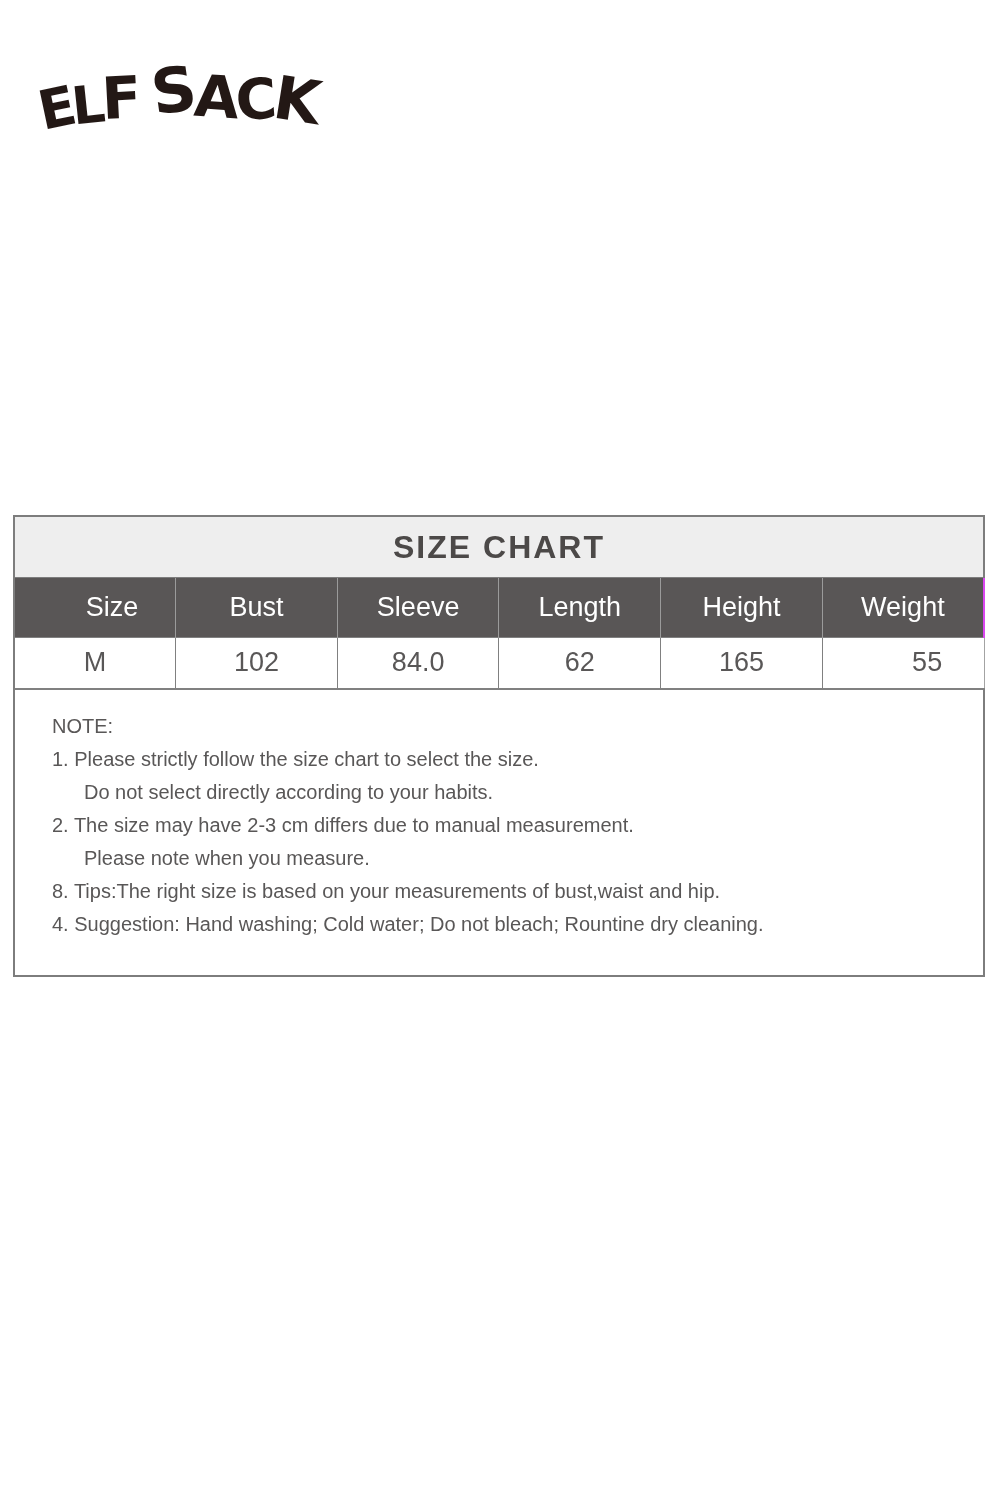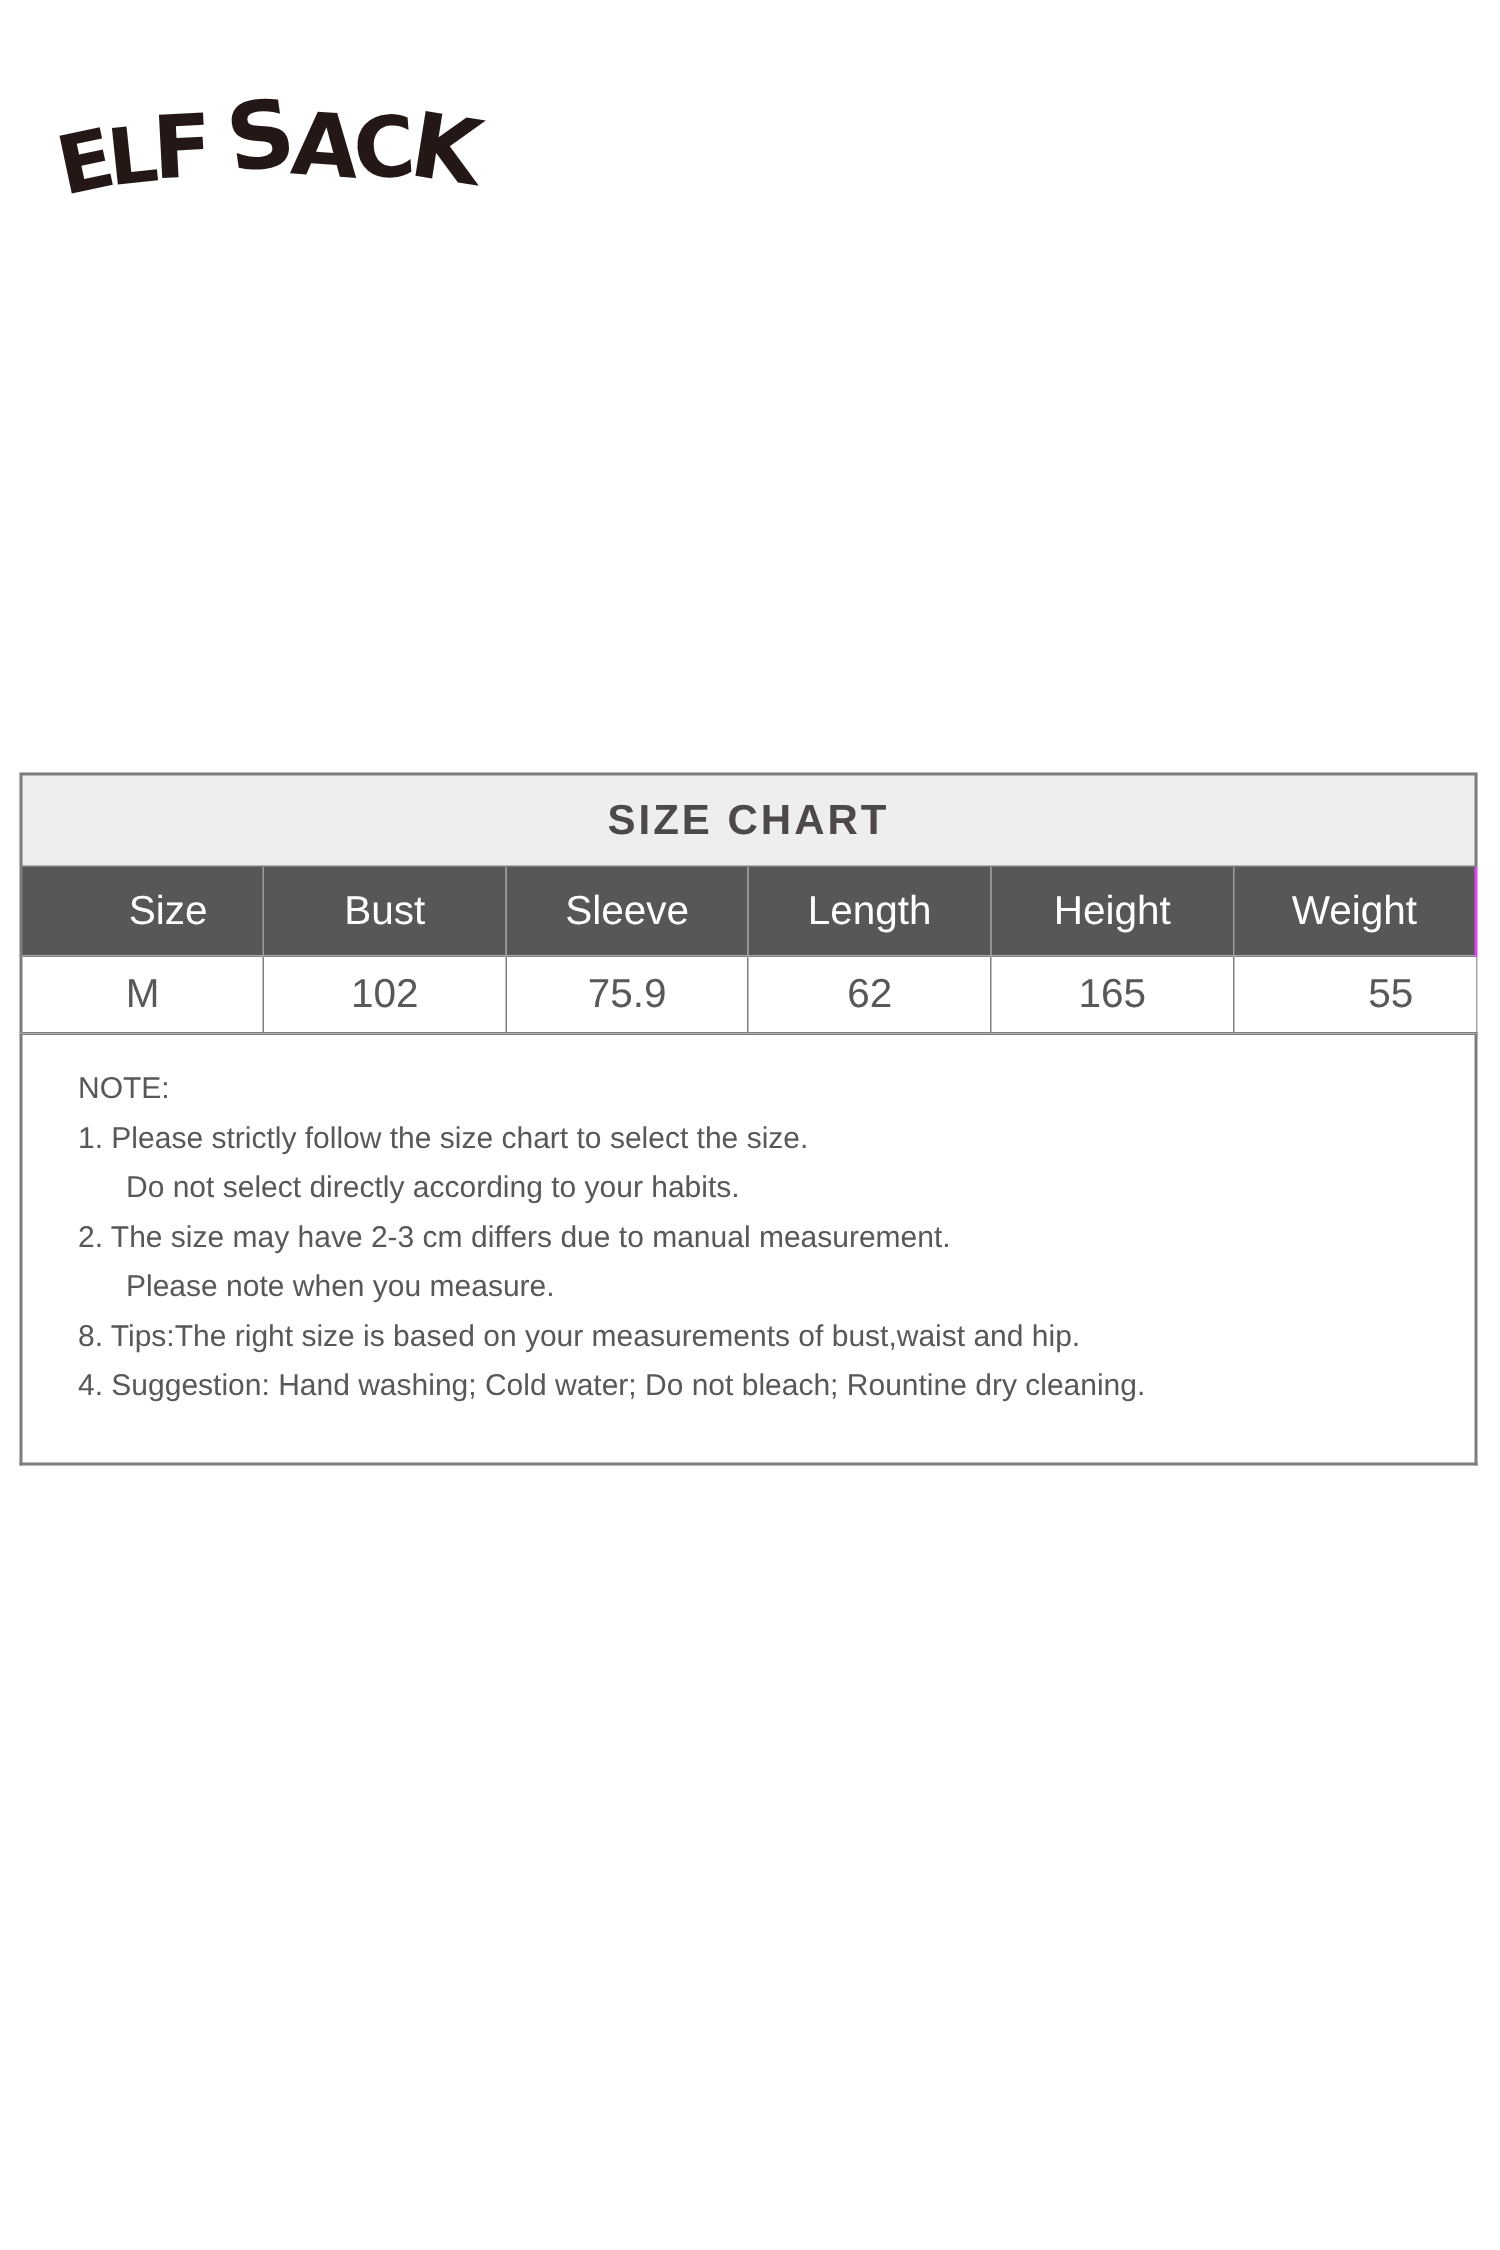"SIZE CHART" .chart-title { font-size: 28px -> 32px }
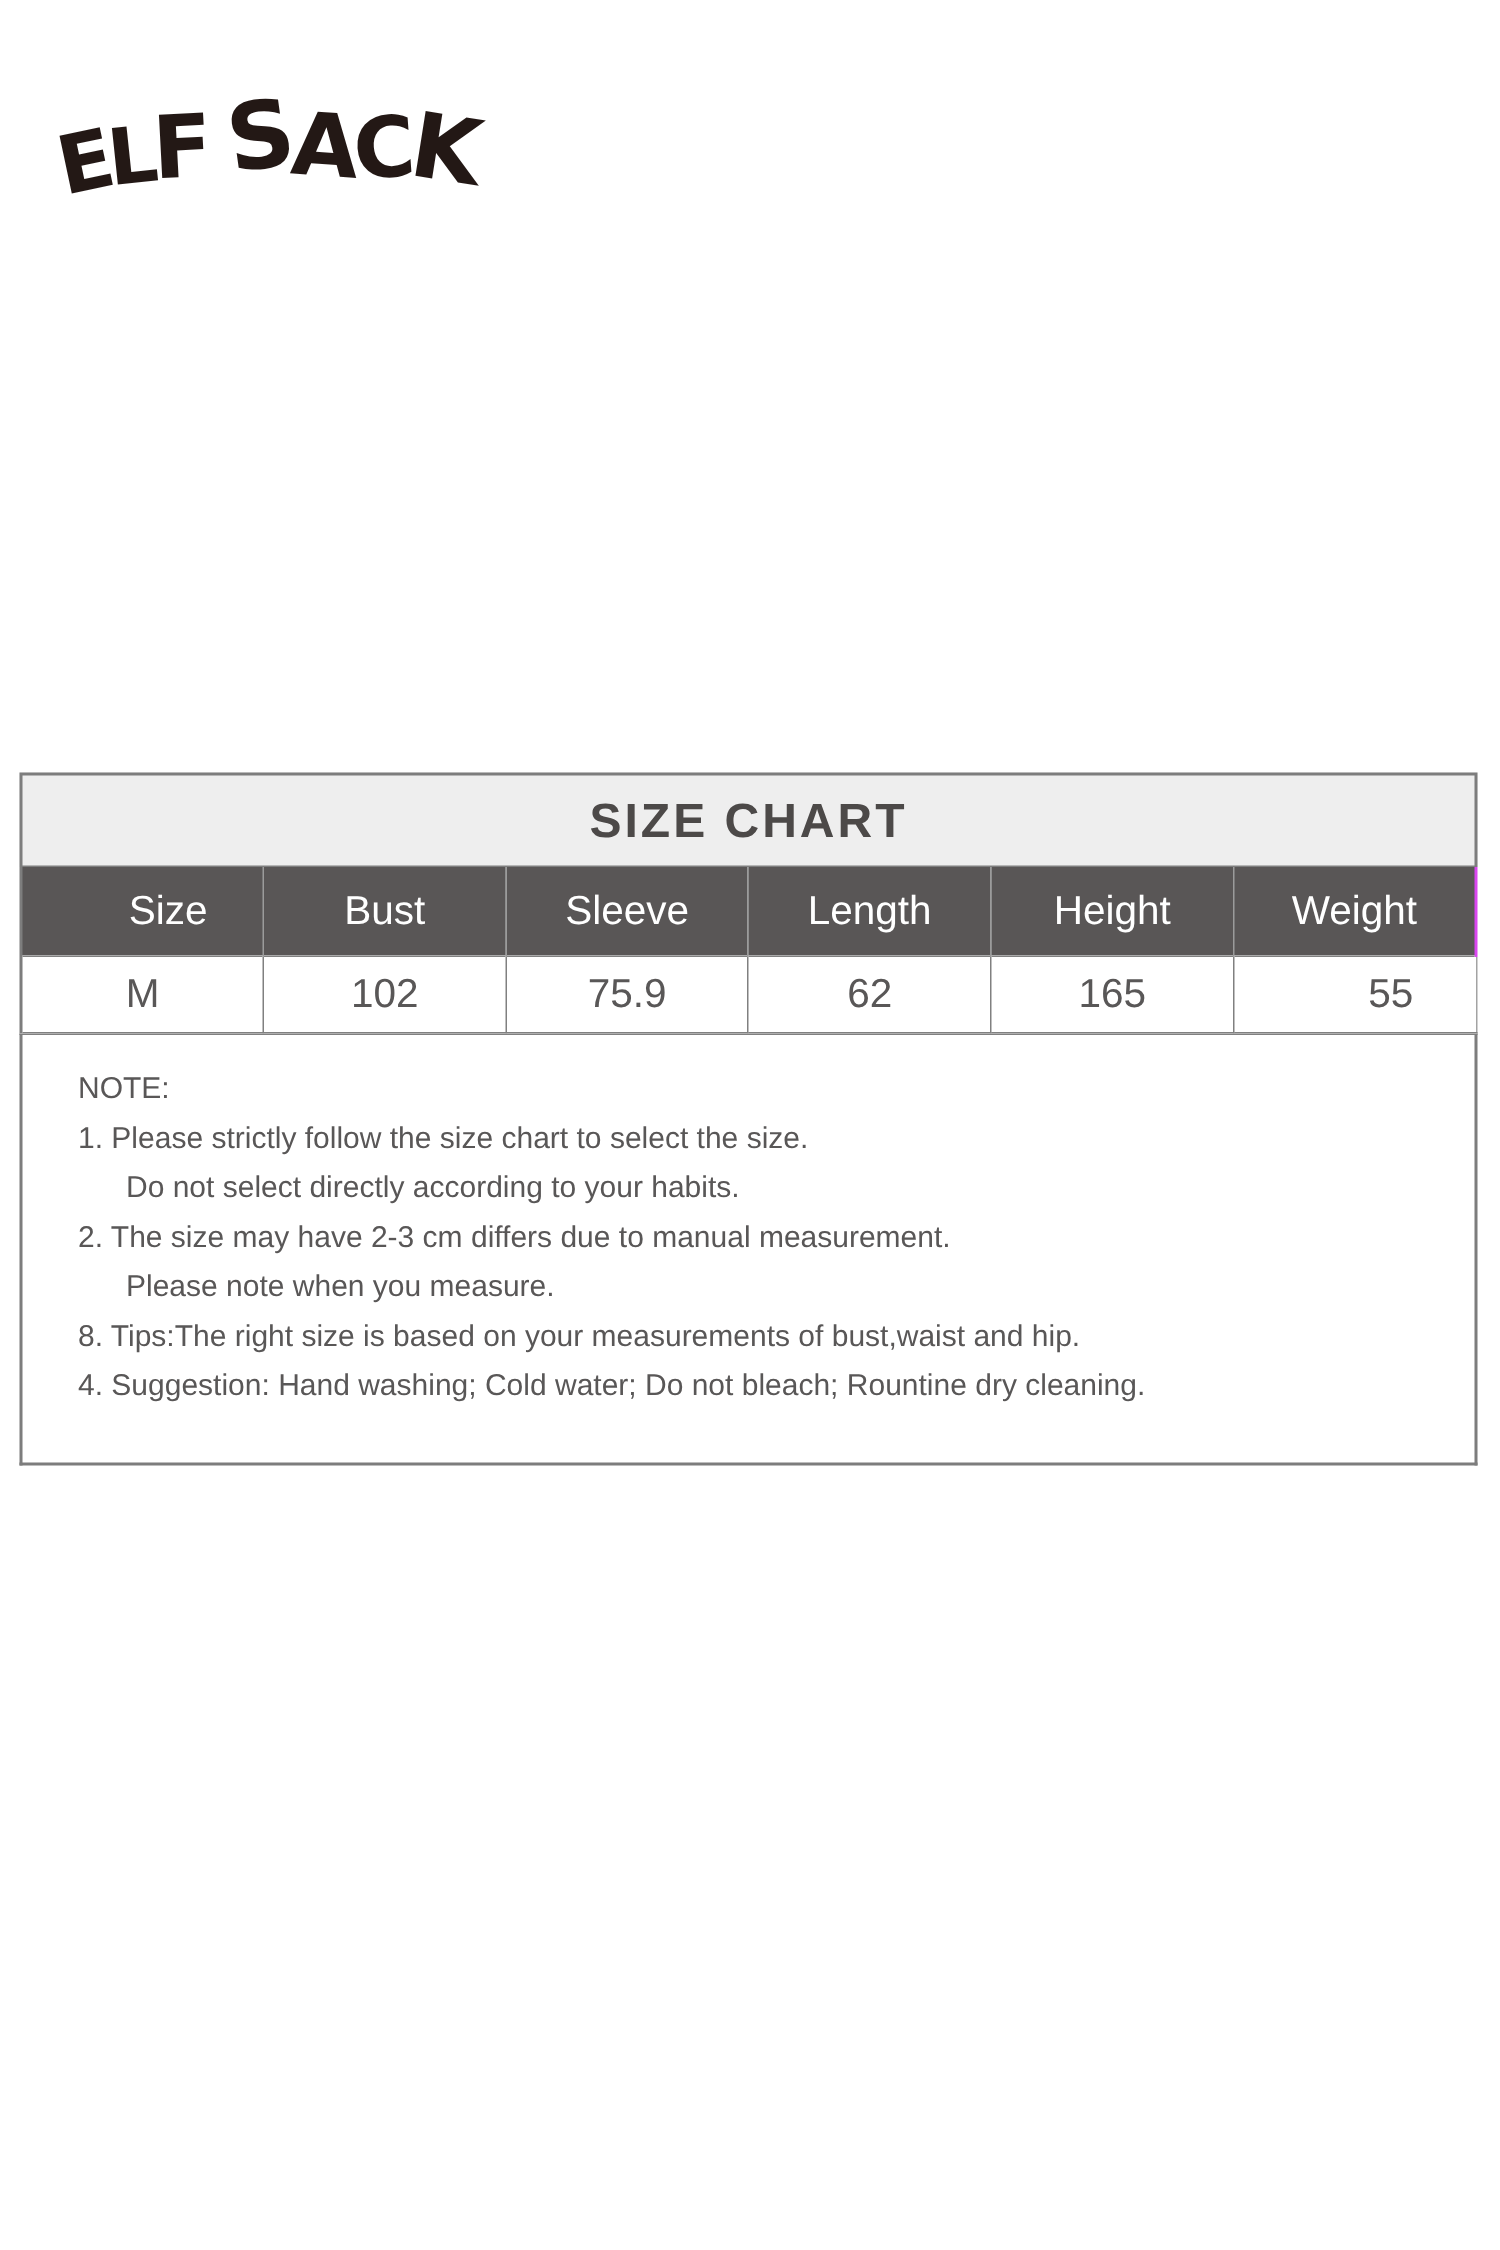"75.9" td { text: 75.9 -> 84.0 }
